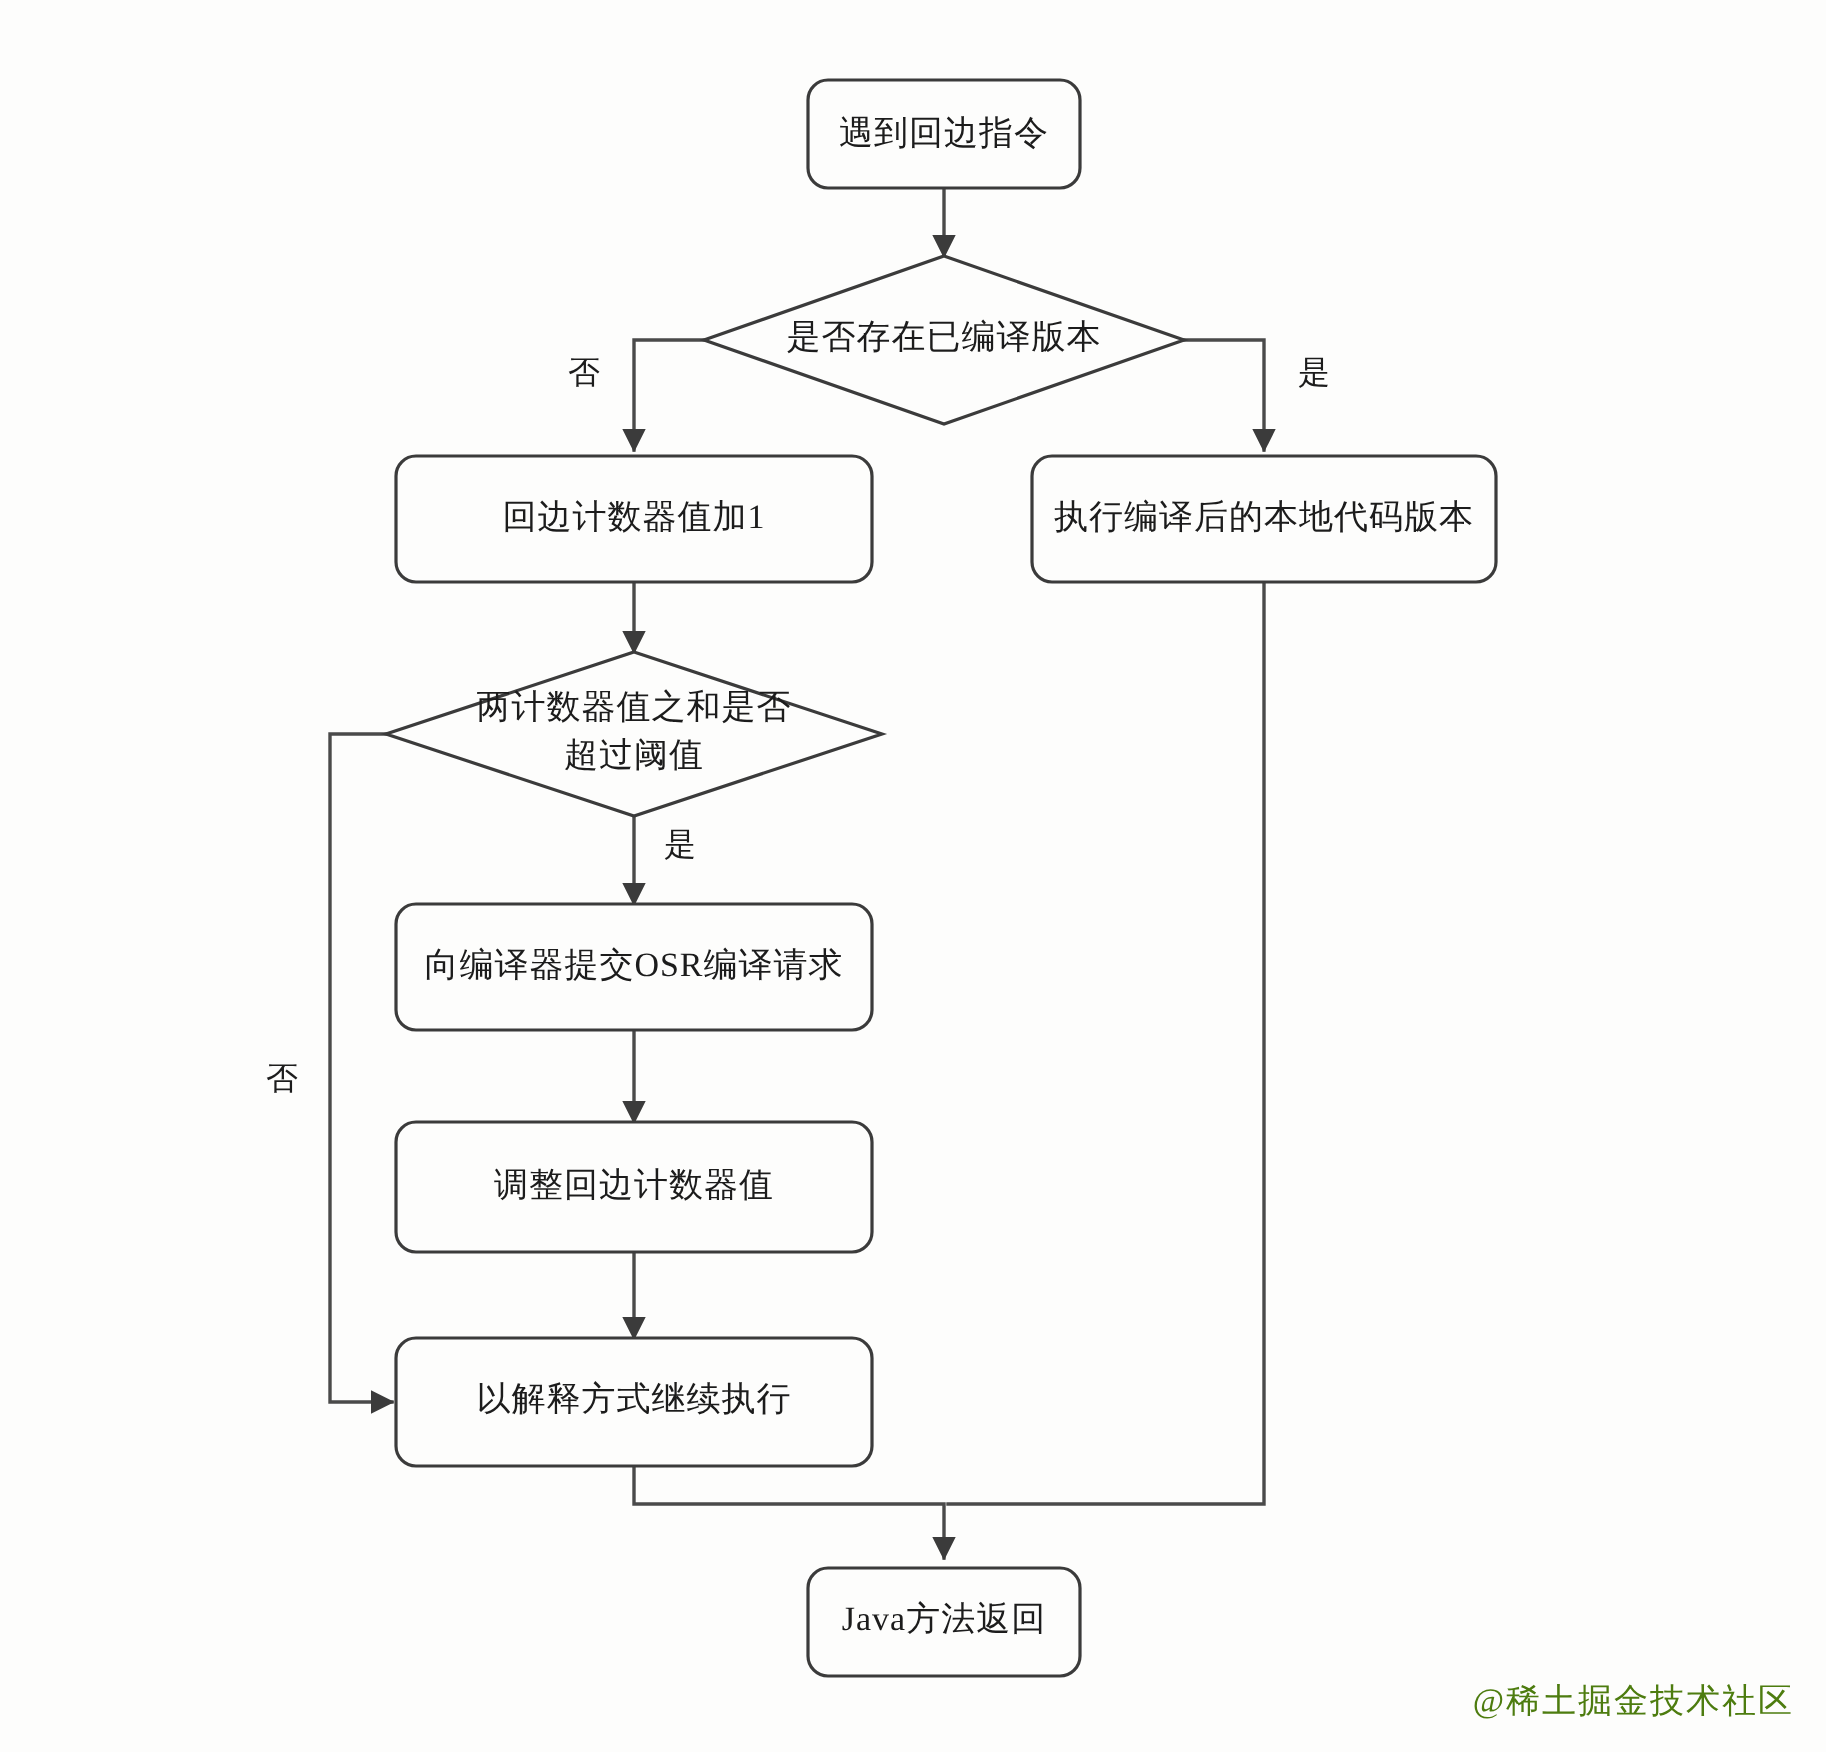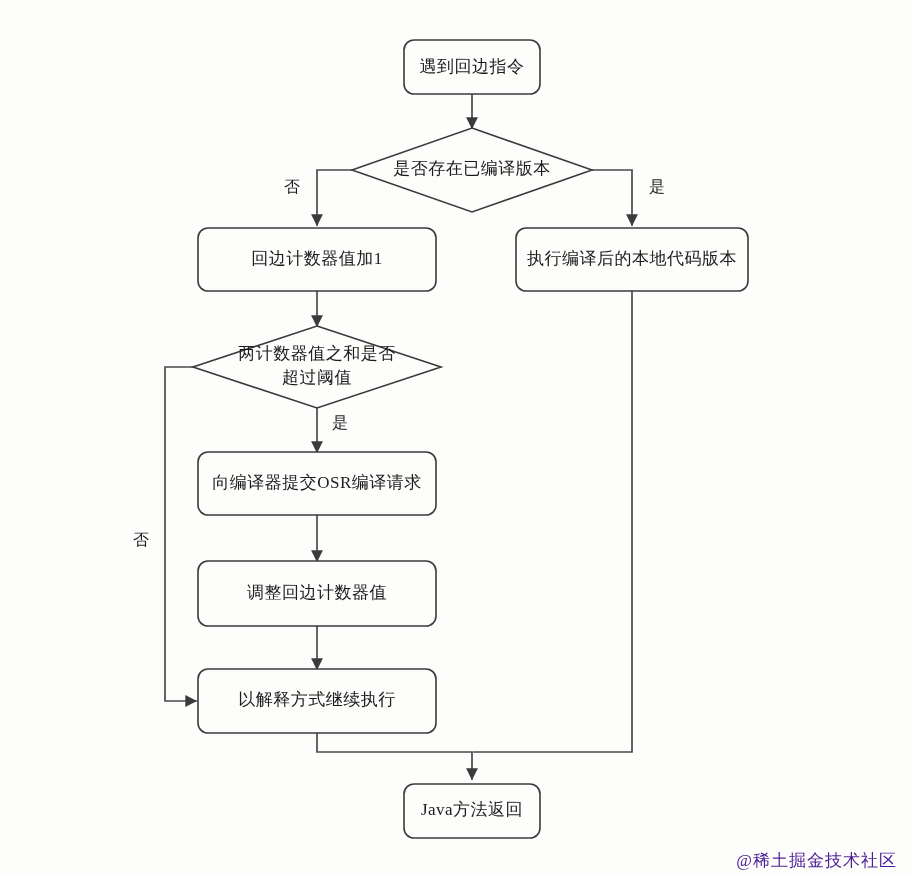"@稀土掘金技术社区" .watermark { bottom: 4px -> 14px; color: #4c1d95 -> #4d7c0f }
